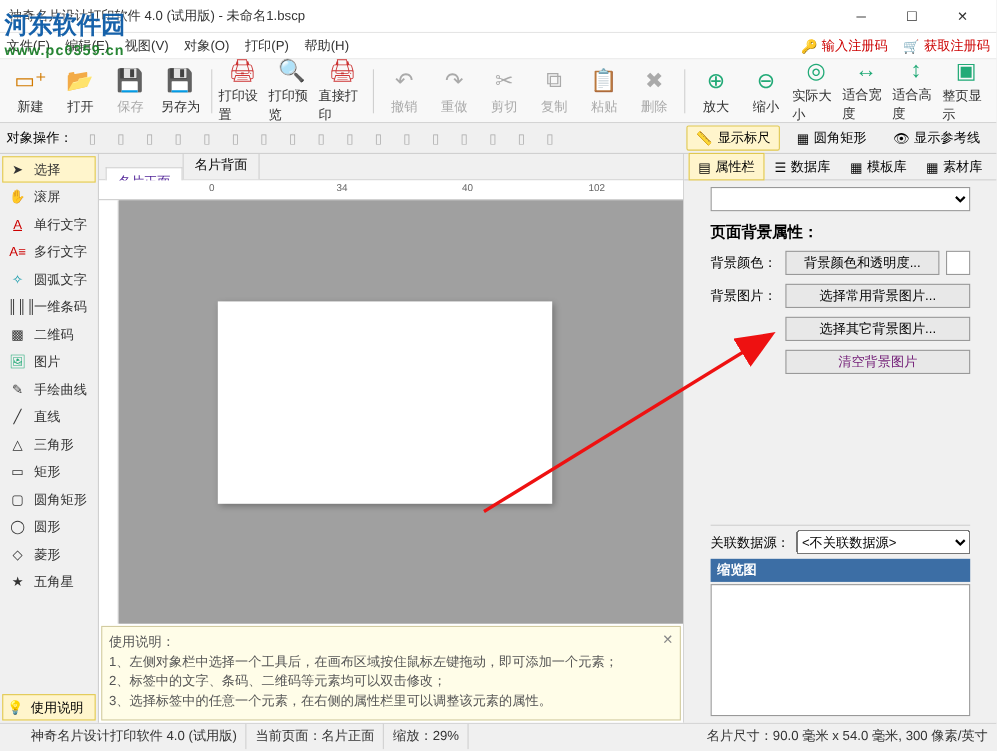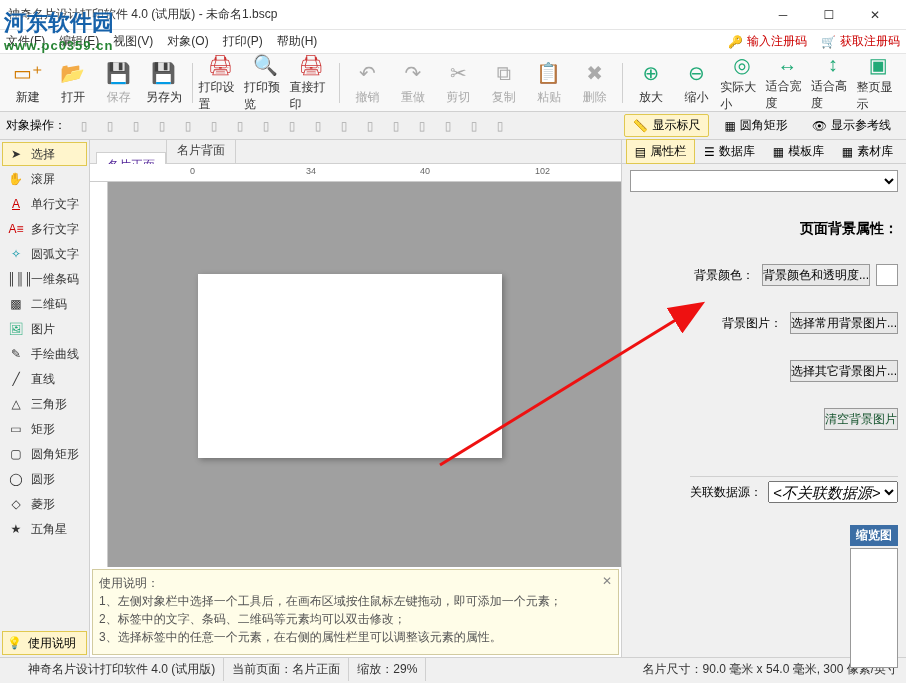"名片背面" .card-tab { color: #404040 -> #000000 }
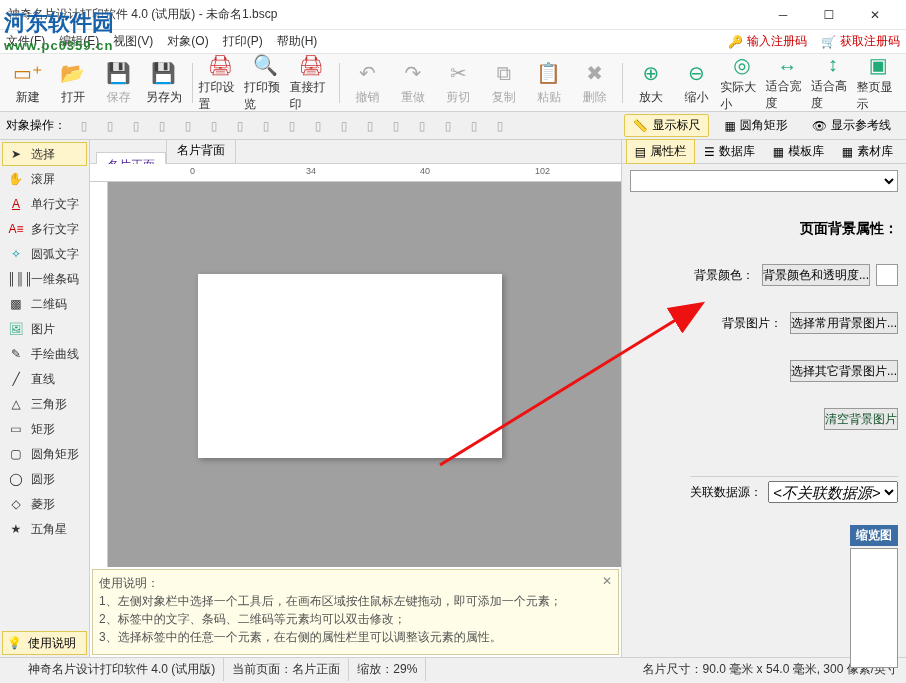"页面背景属性：" .prop-body { align-items: flex-end -> none; gap: 22px -> 4px; padding: 6px 8px -> 6px 24px }
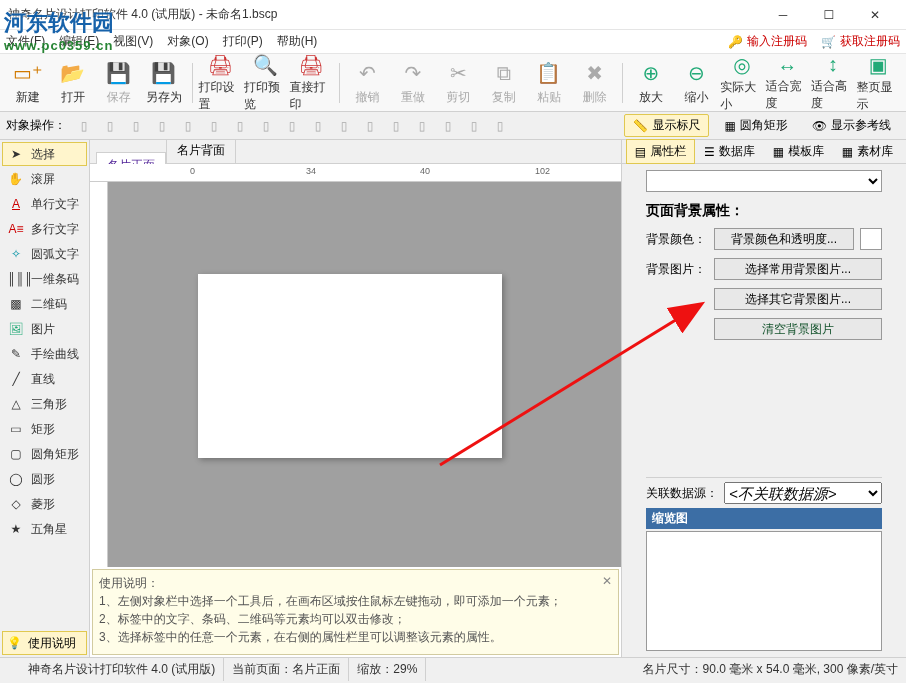"清空背景图片" .prop-btn.disabled { color: #14532d -> #701a75 }
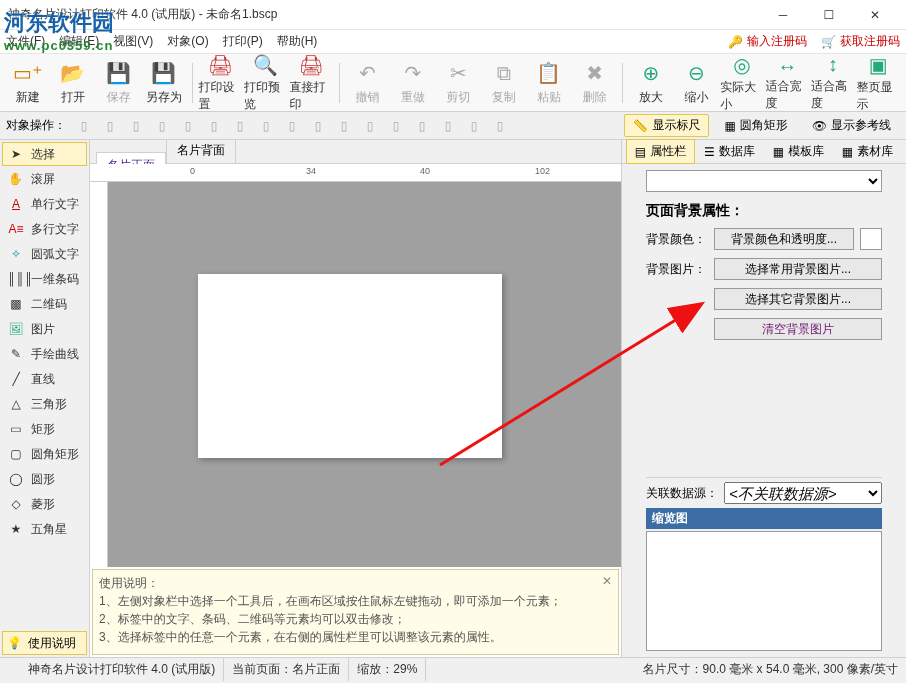"<不关联数据源>" .ds-row select { font-size: 15px -> 12px; font-style: italic -> none }
